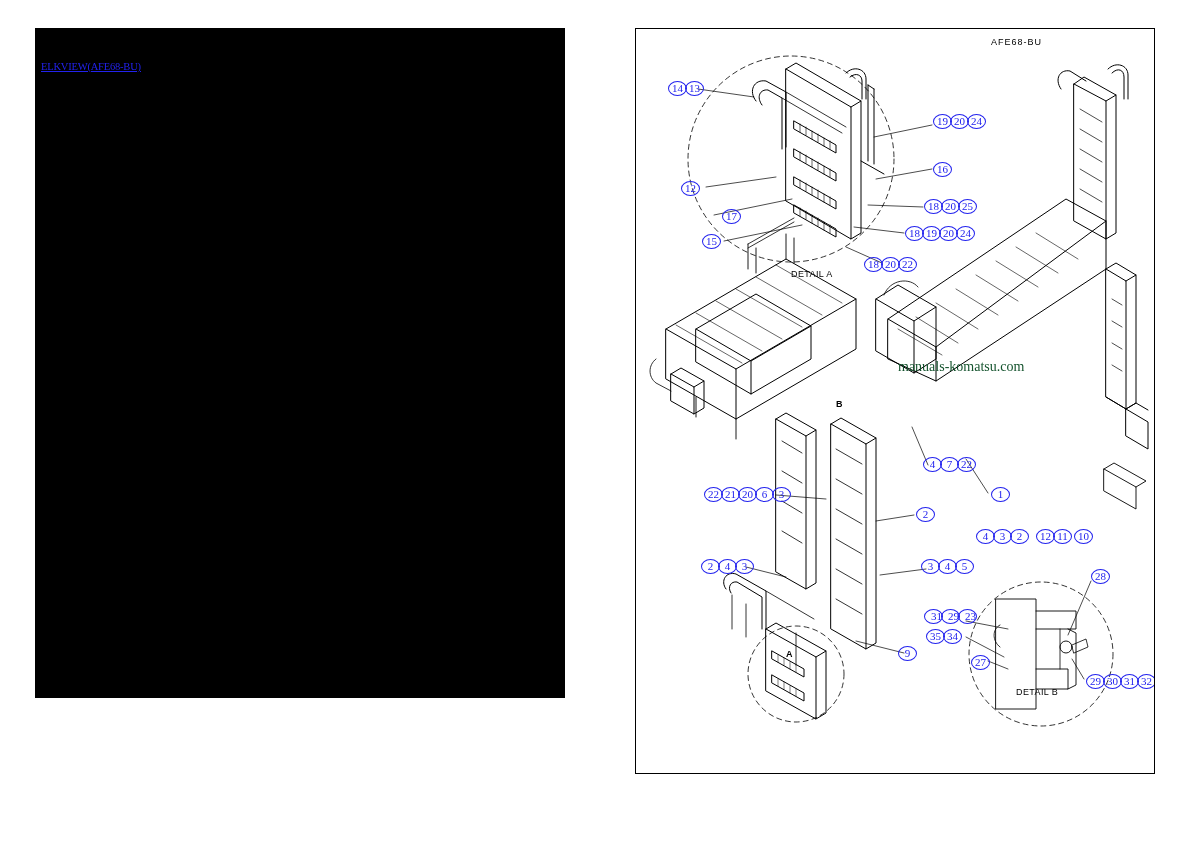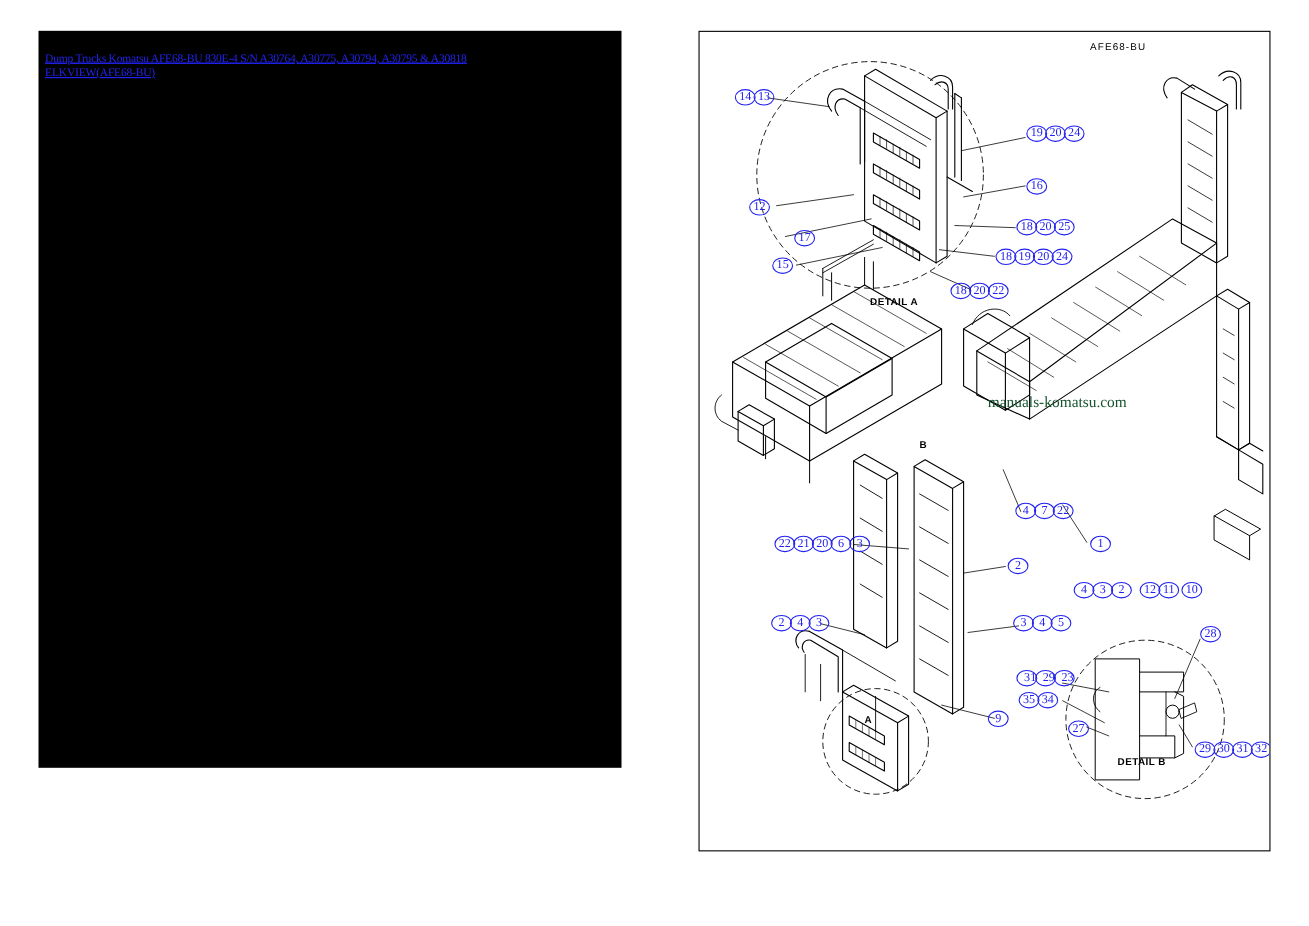"Dump Trucks Komatsu AFE68-BU 830E-4" a.lnk { html: <a>Dump Trucks Komatsu AFE68-BU 830E-4 S/N A30764, A30775, A30794, A30795 &amp; A30818</a> -> none }
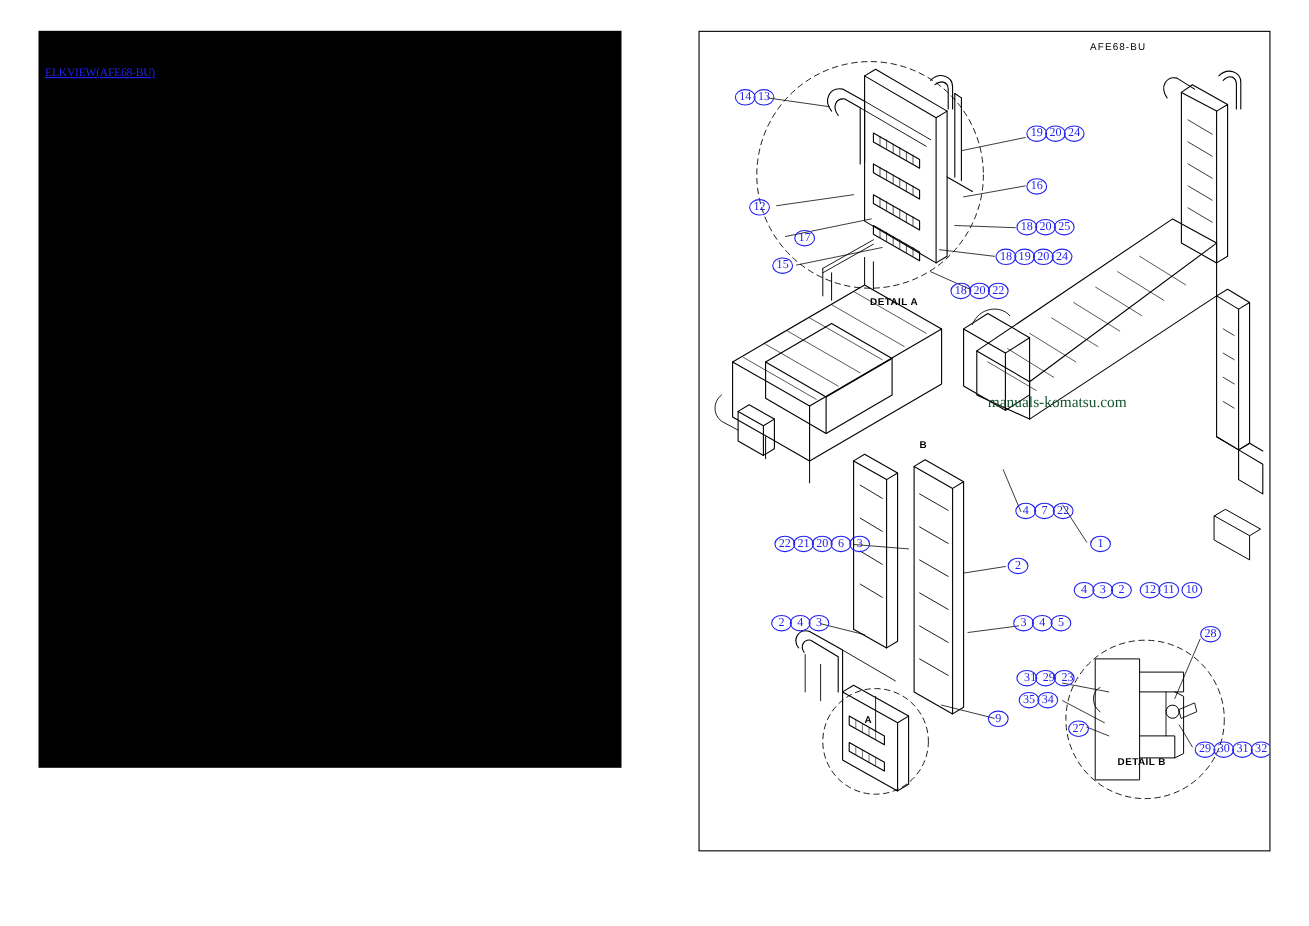"DETAIL A" .detail-label { font-weight: bold -> normal }
